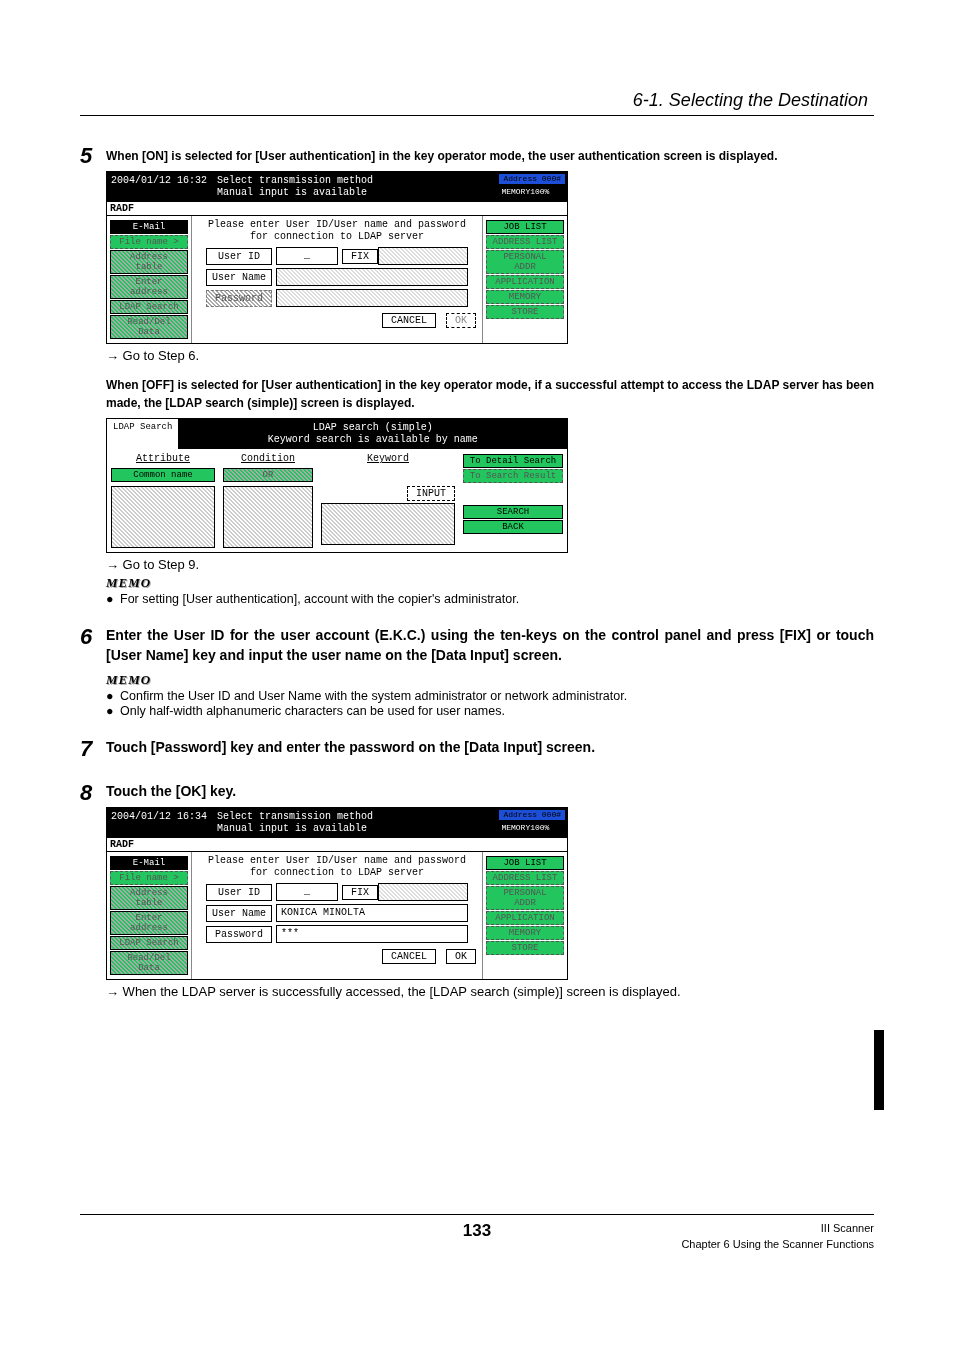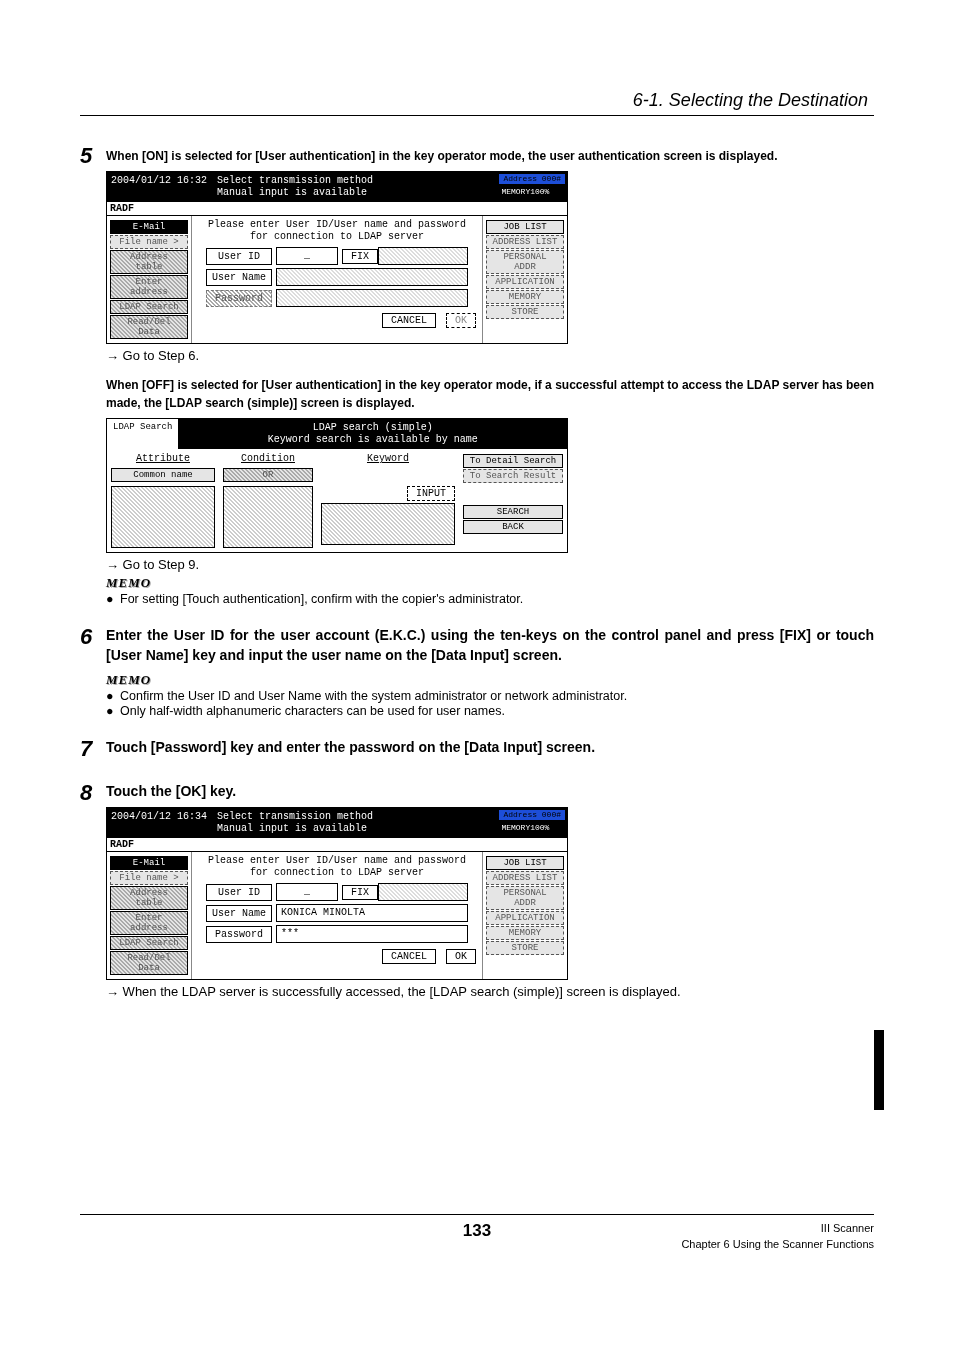"JOB LIST" .tab-btn { background: #e5e5e5 -> #22c55e }
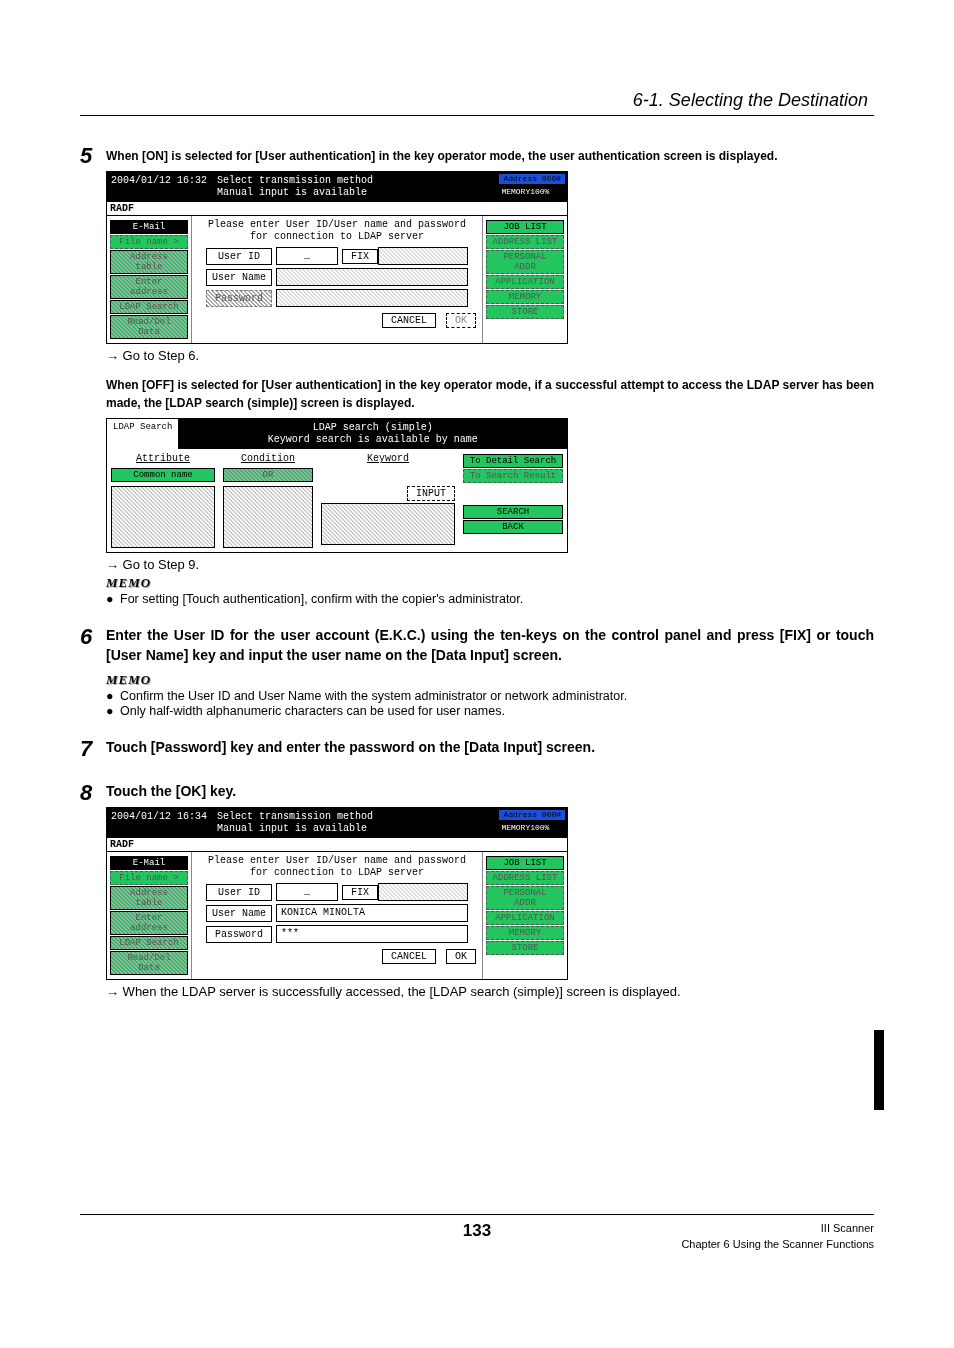"For setting [Touch authentication]," span { text: Touch authentication], confirm -> User authentication], account }
